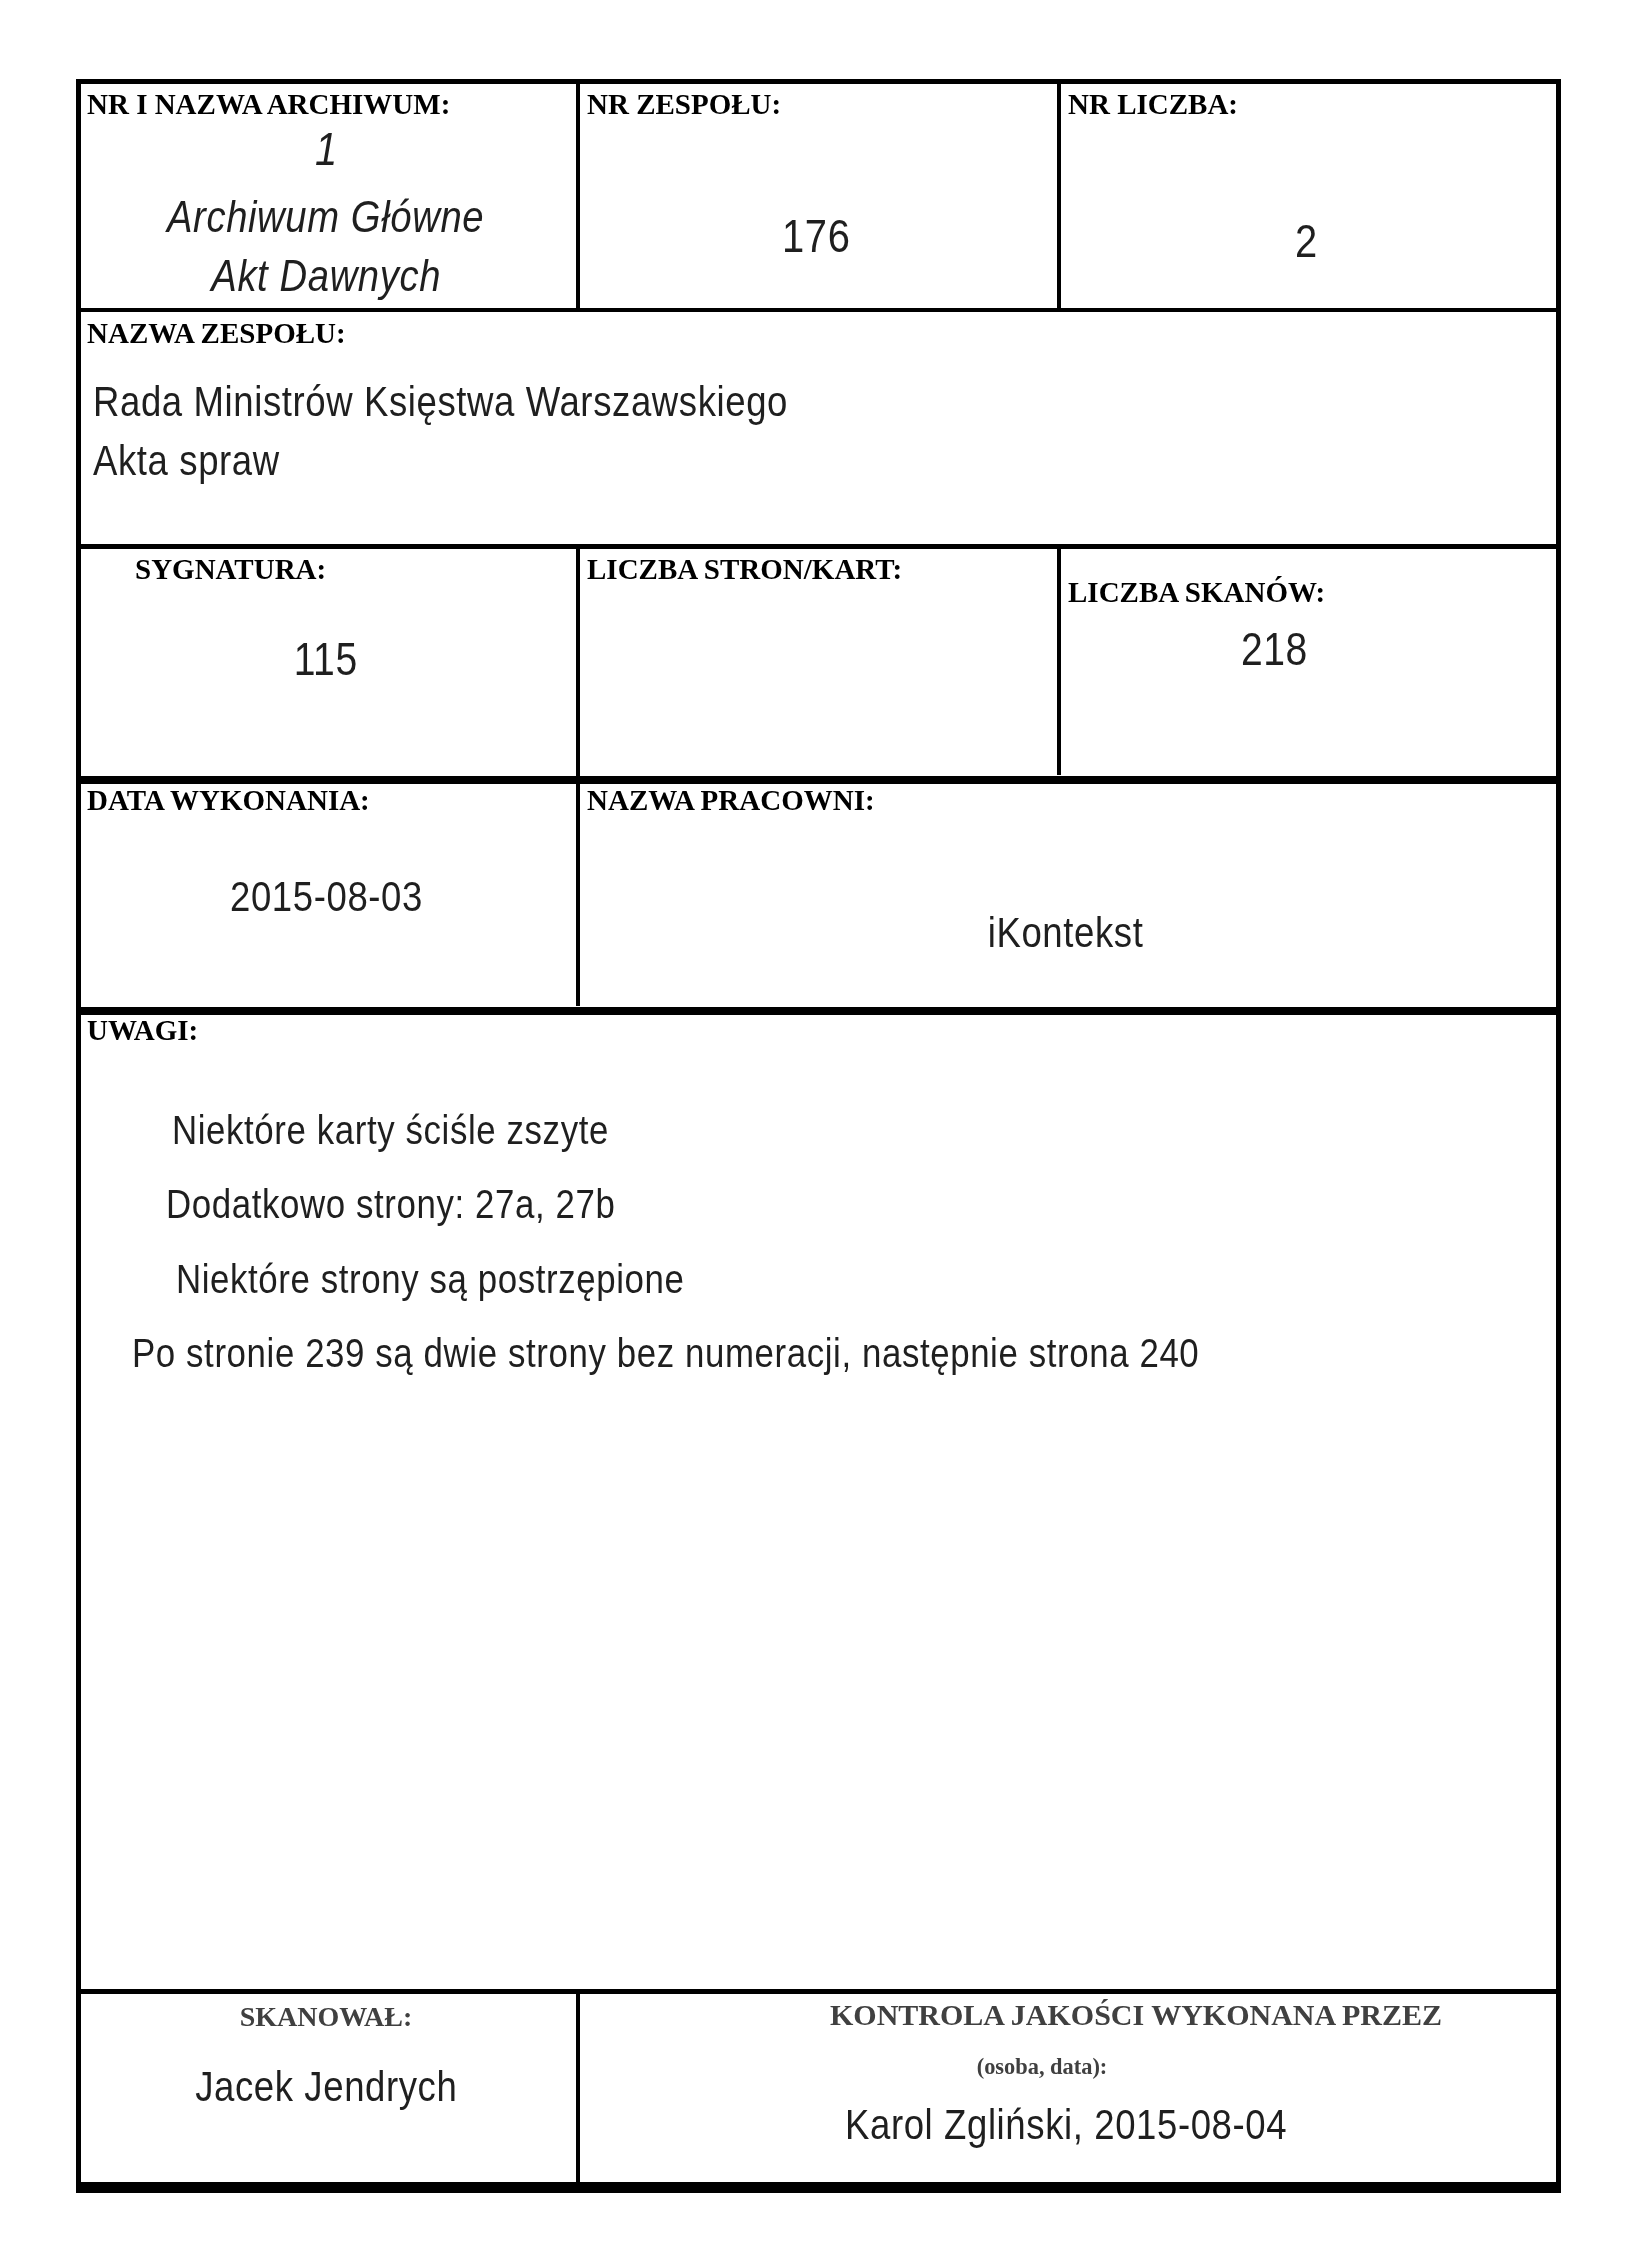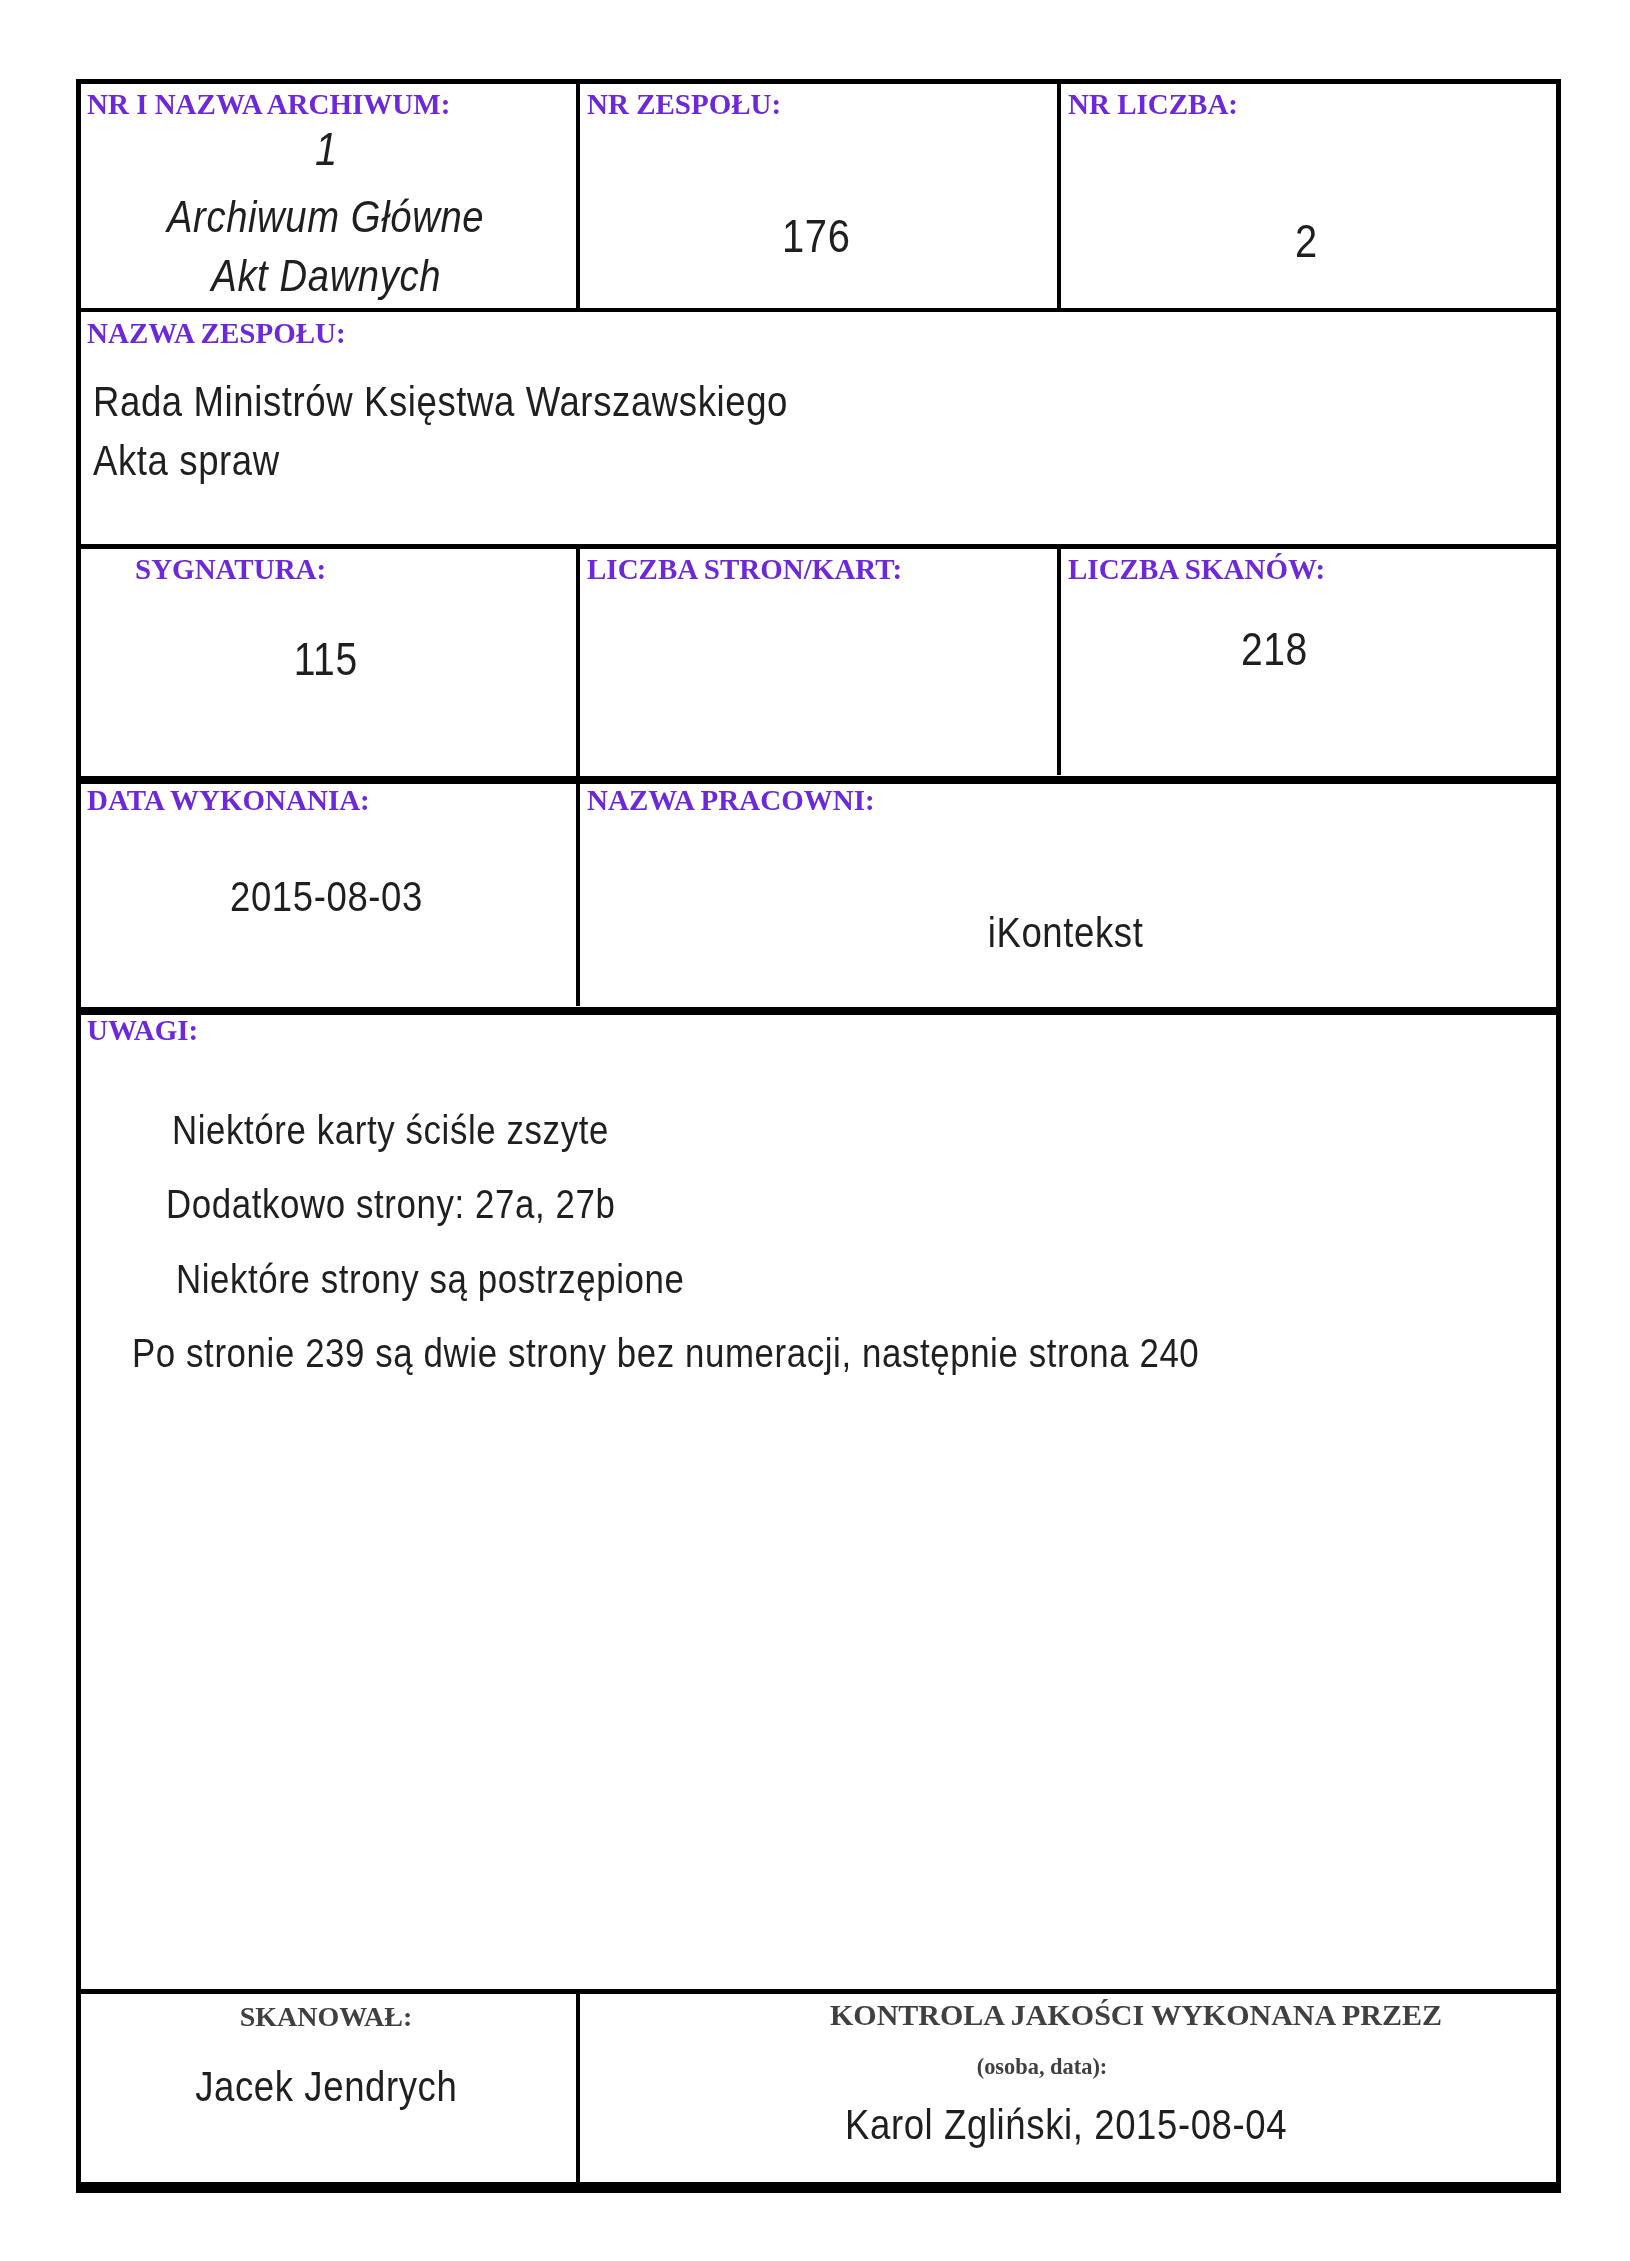"NR I NAZWA ARCHIWUM:" .lbl { color: #6d28d9 -> #000000 }
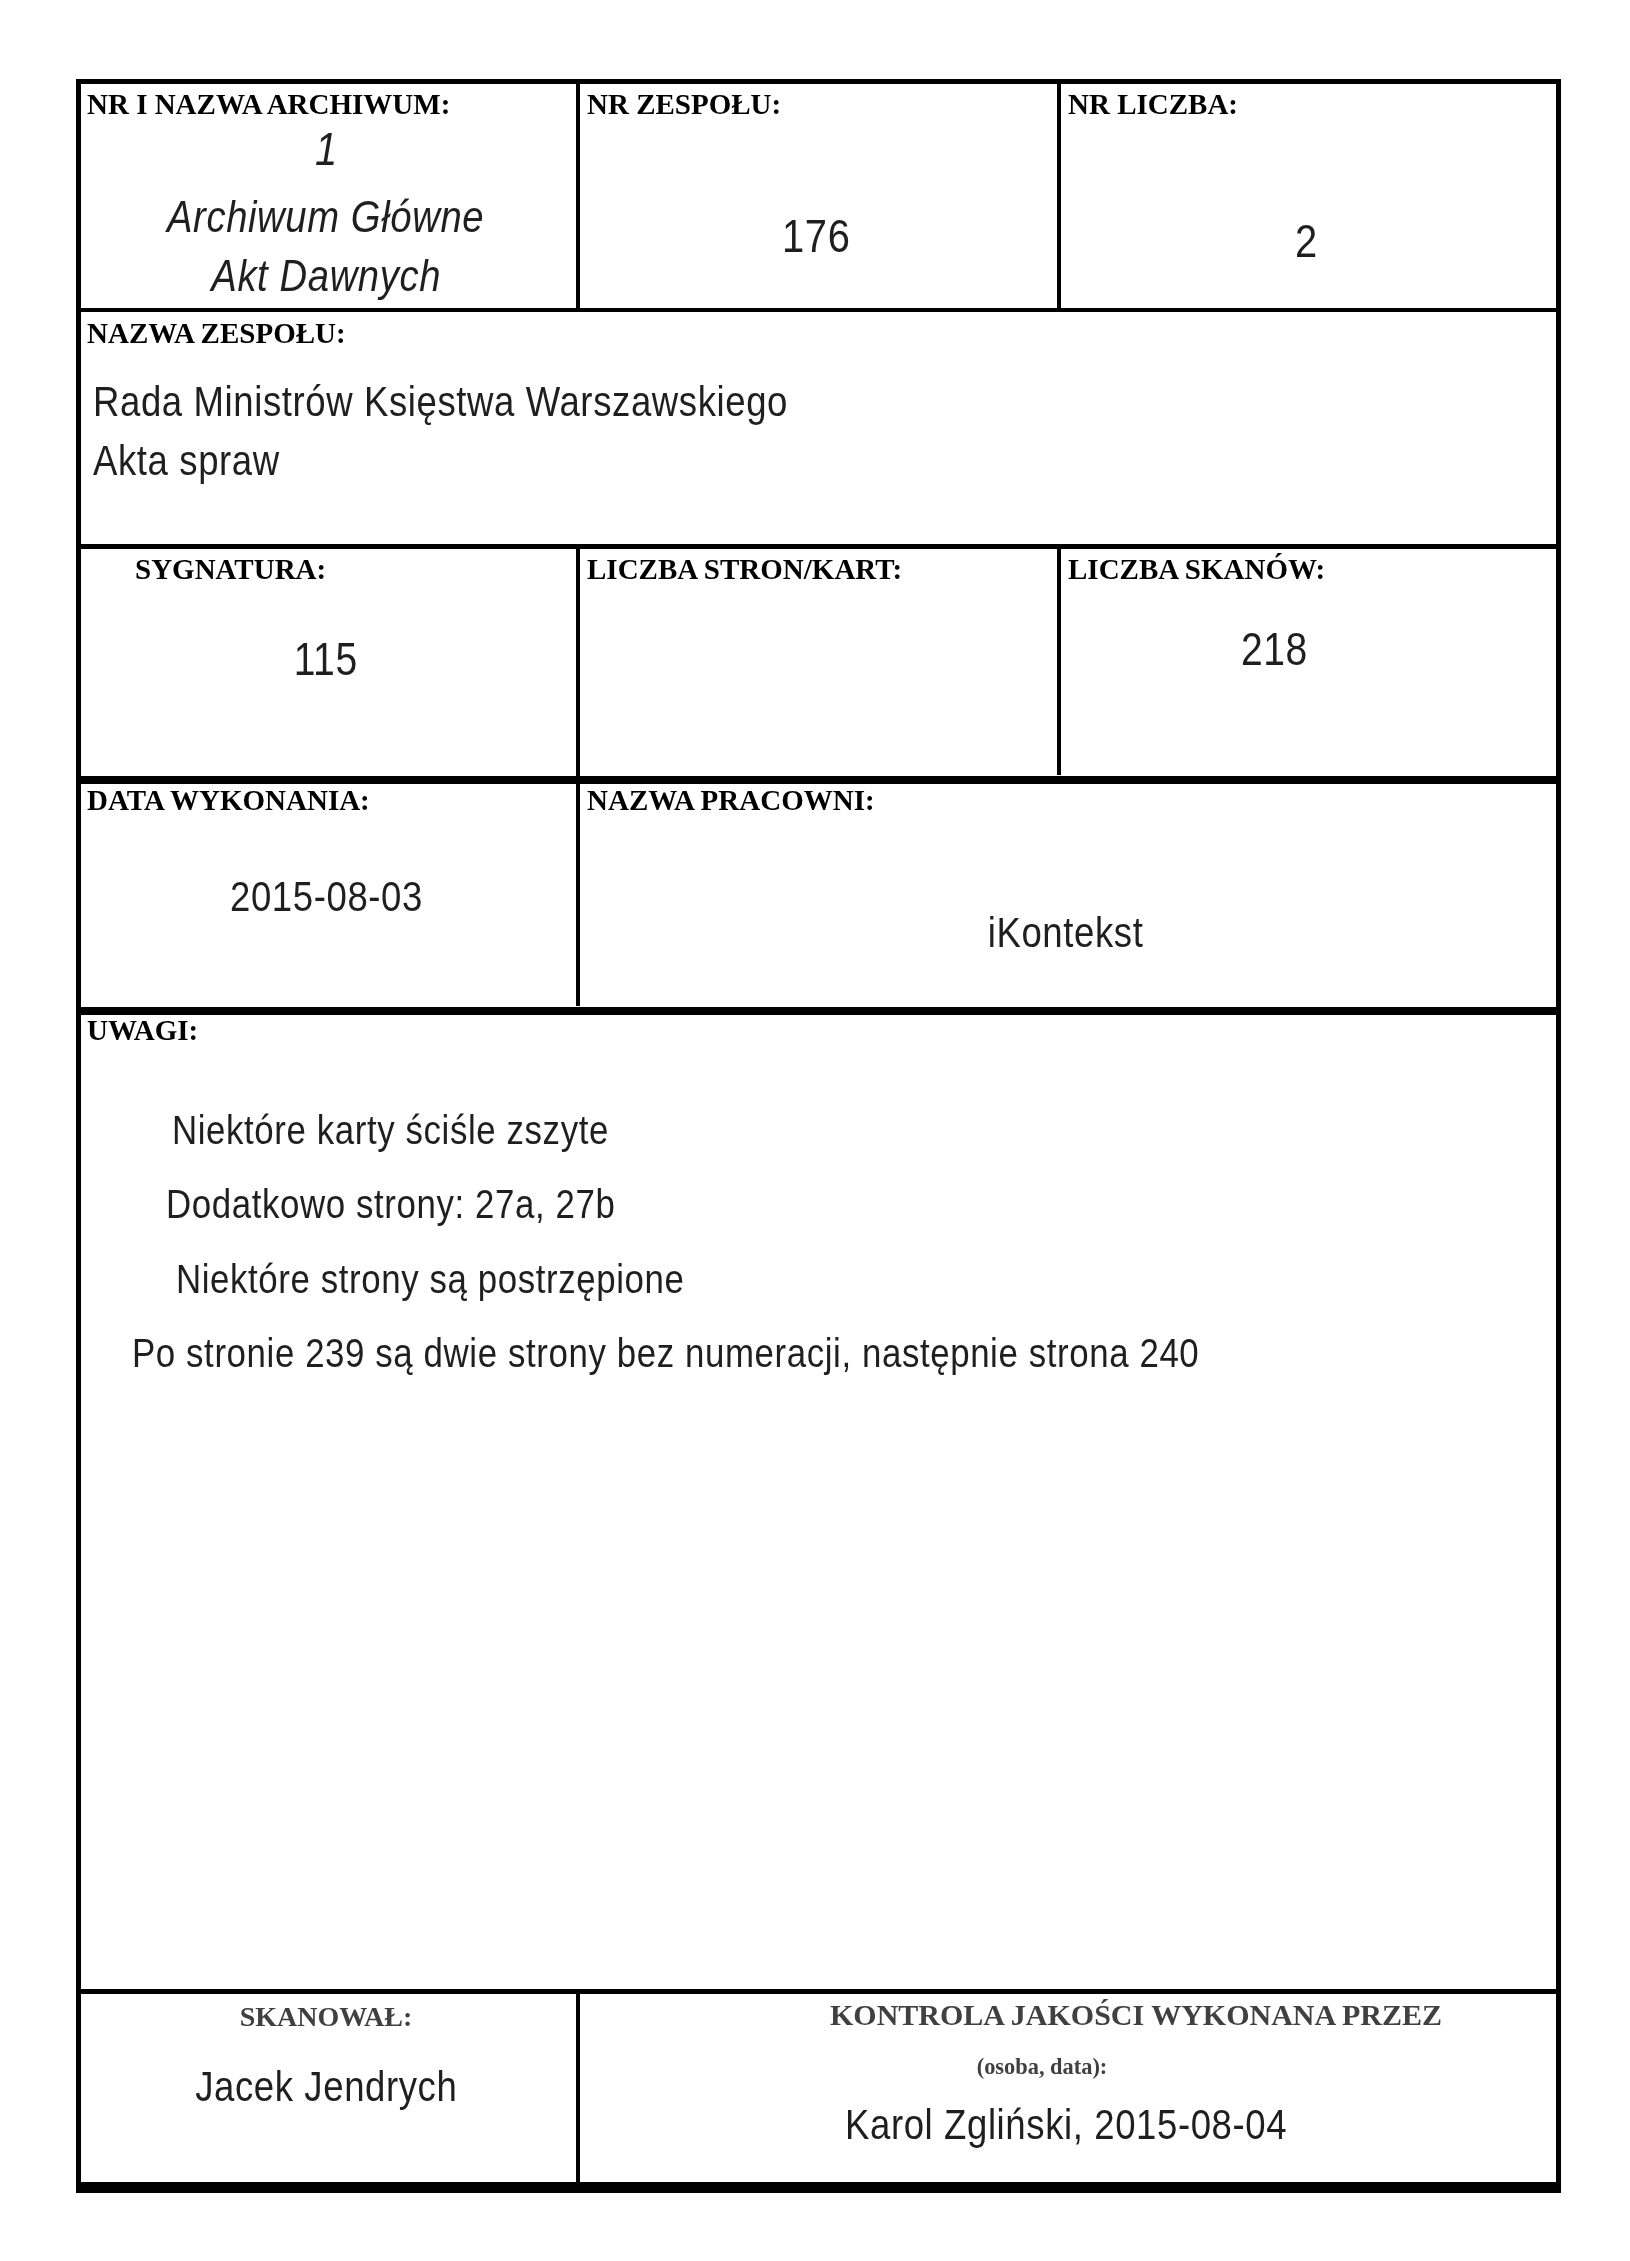"LICZBA SKANÓW:" div.lbl { top: 554px -> 577px }
